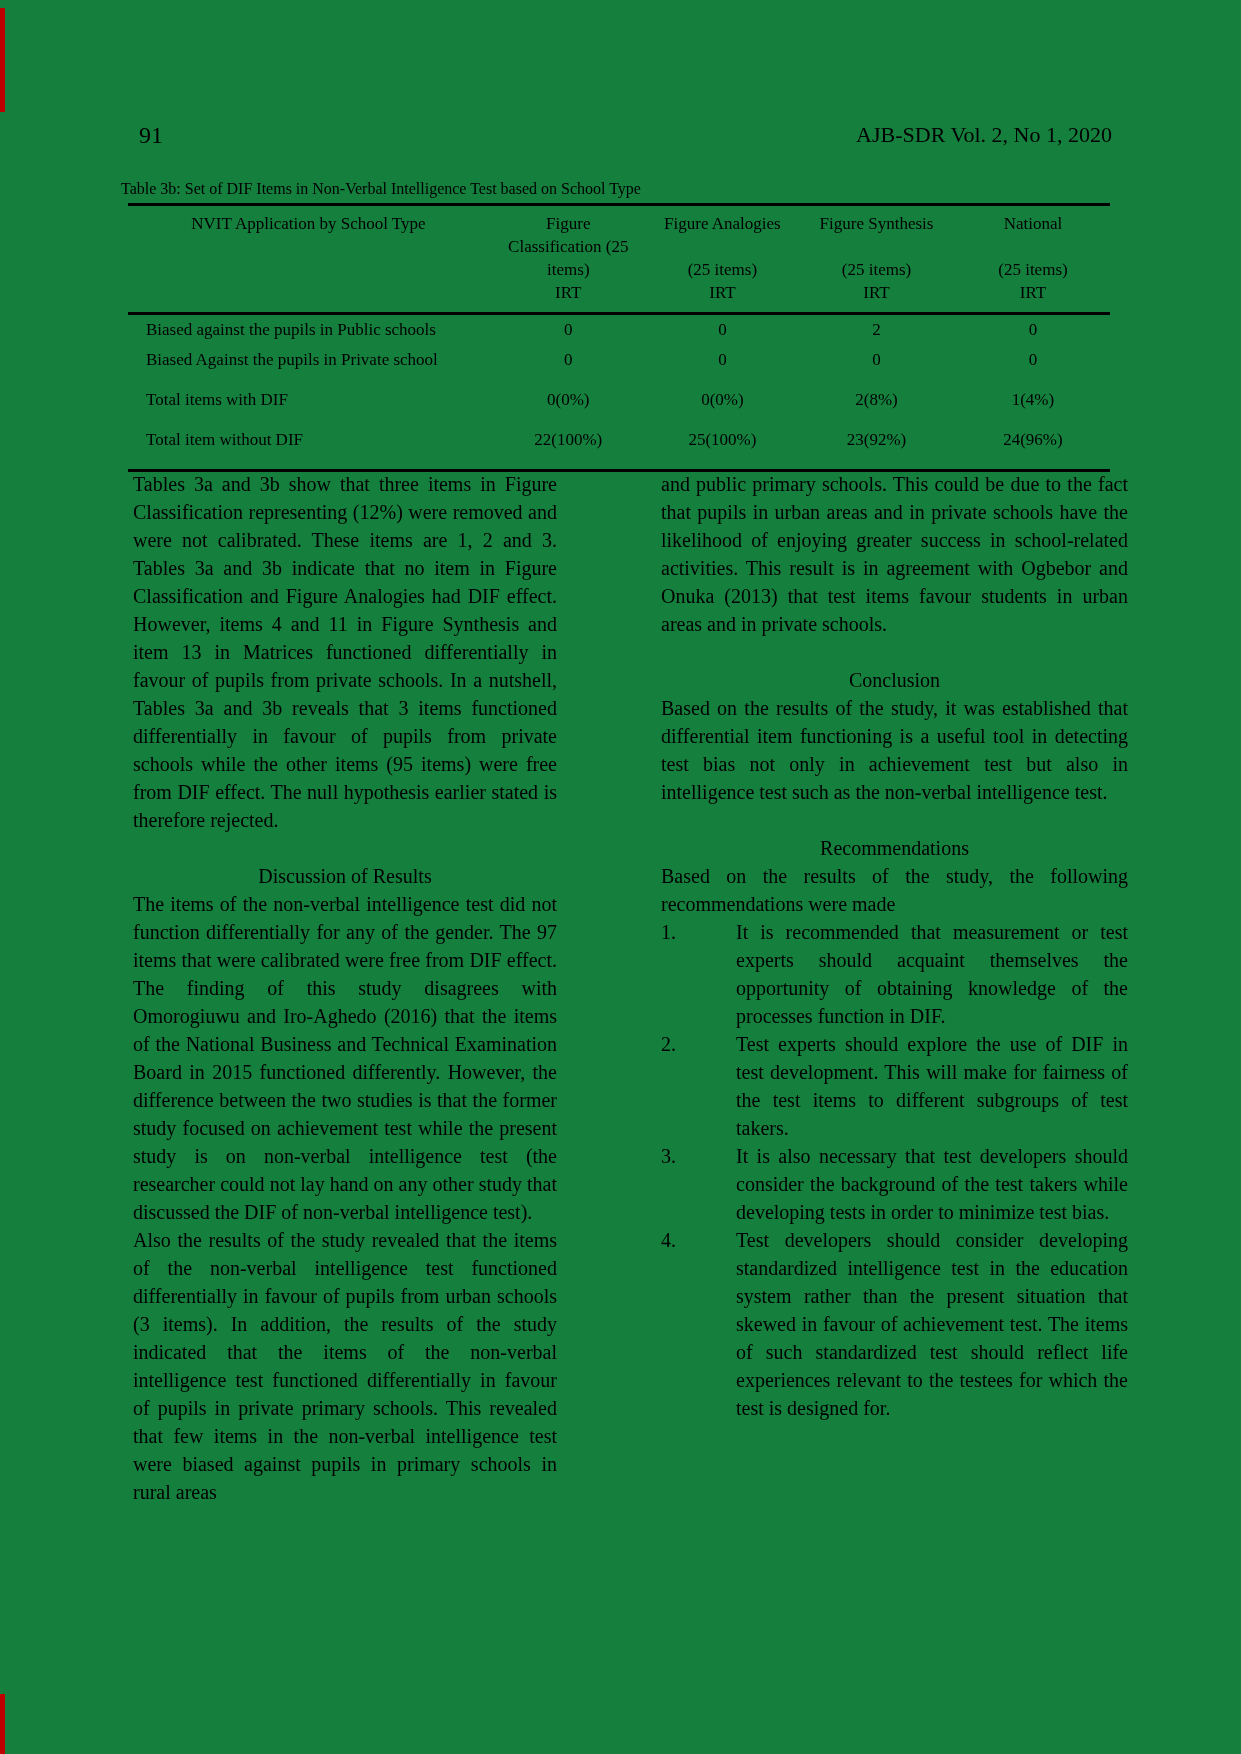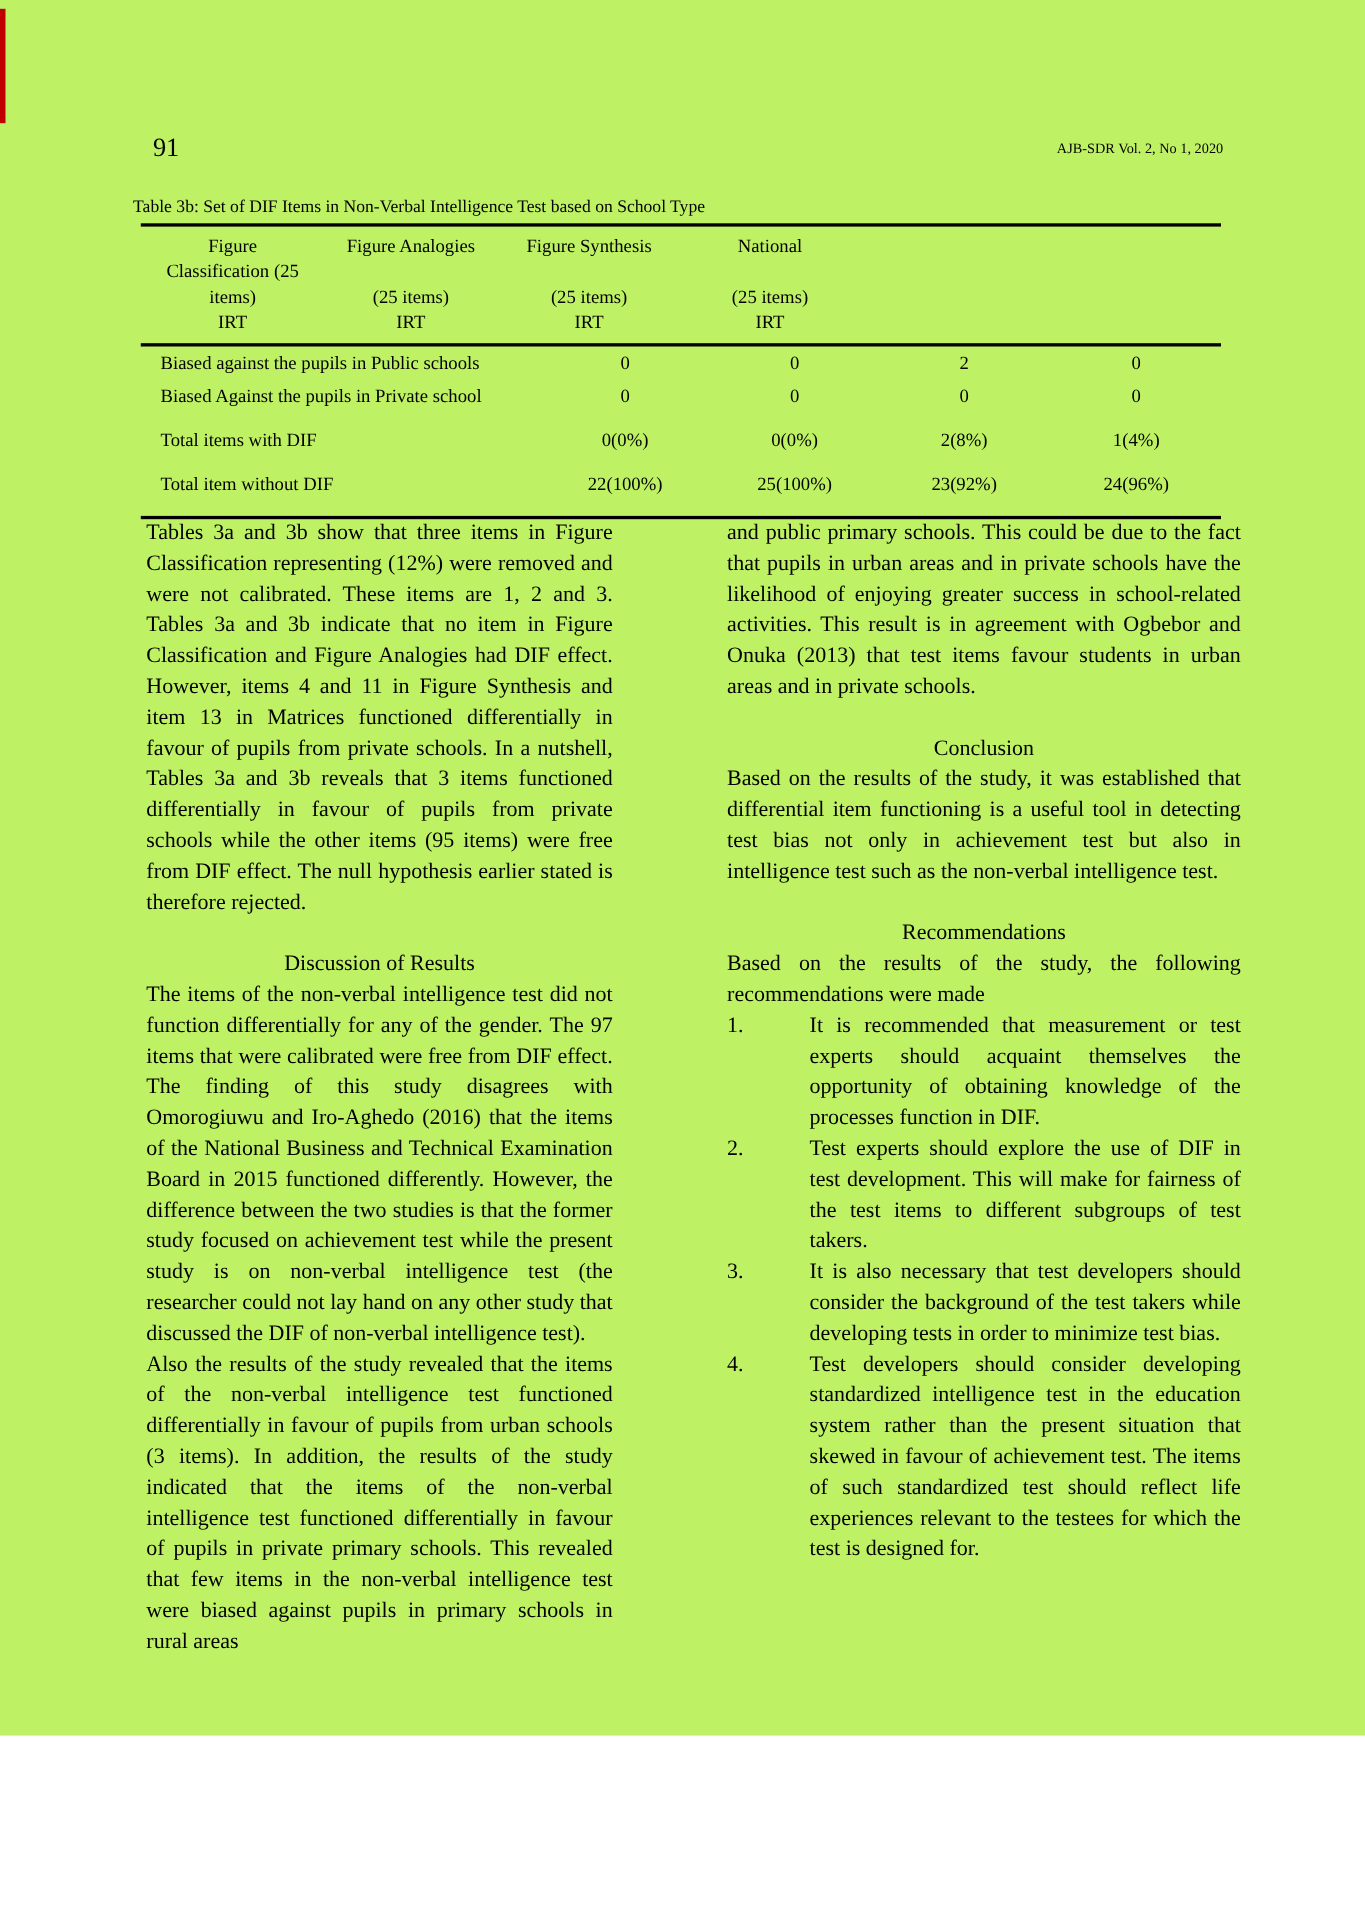"91" .page { background: #bef264 -> #15803d; height: 1578px -> 1754px }
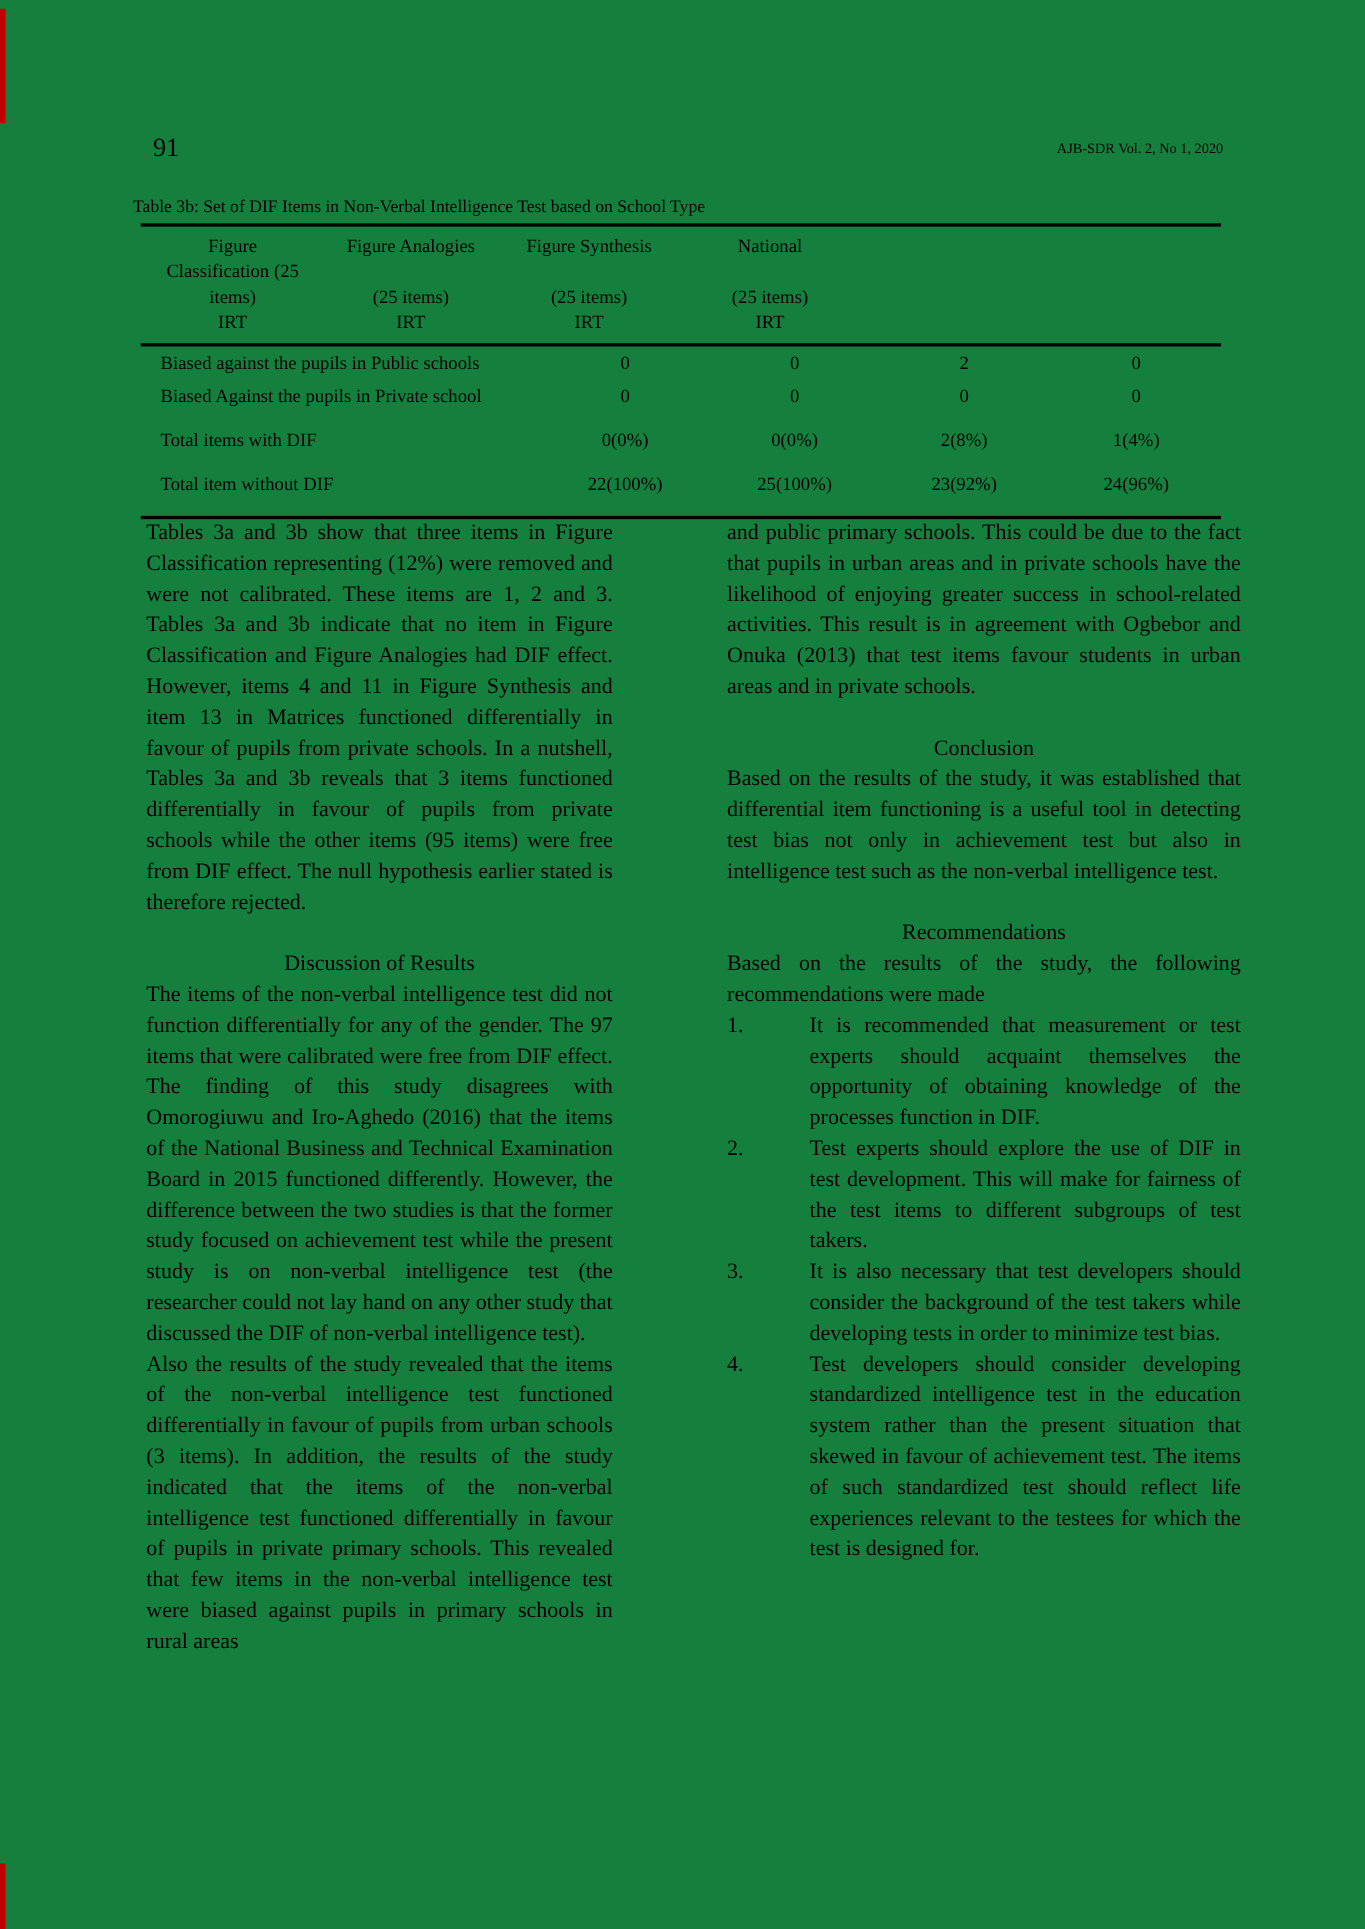"AJB-SDR Vol. 2, No 1," .journal-ref { font-size: 13px -> 22px }
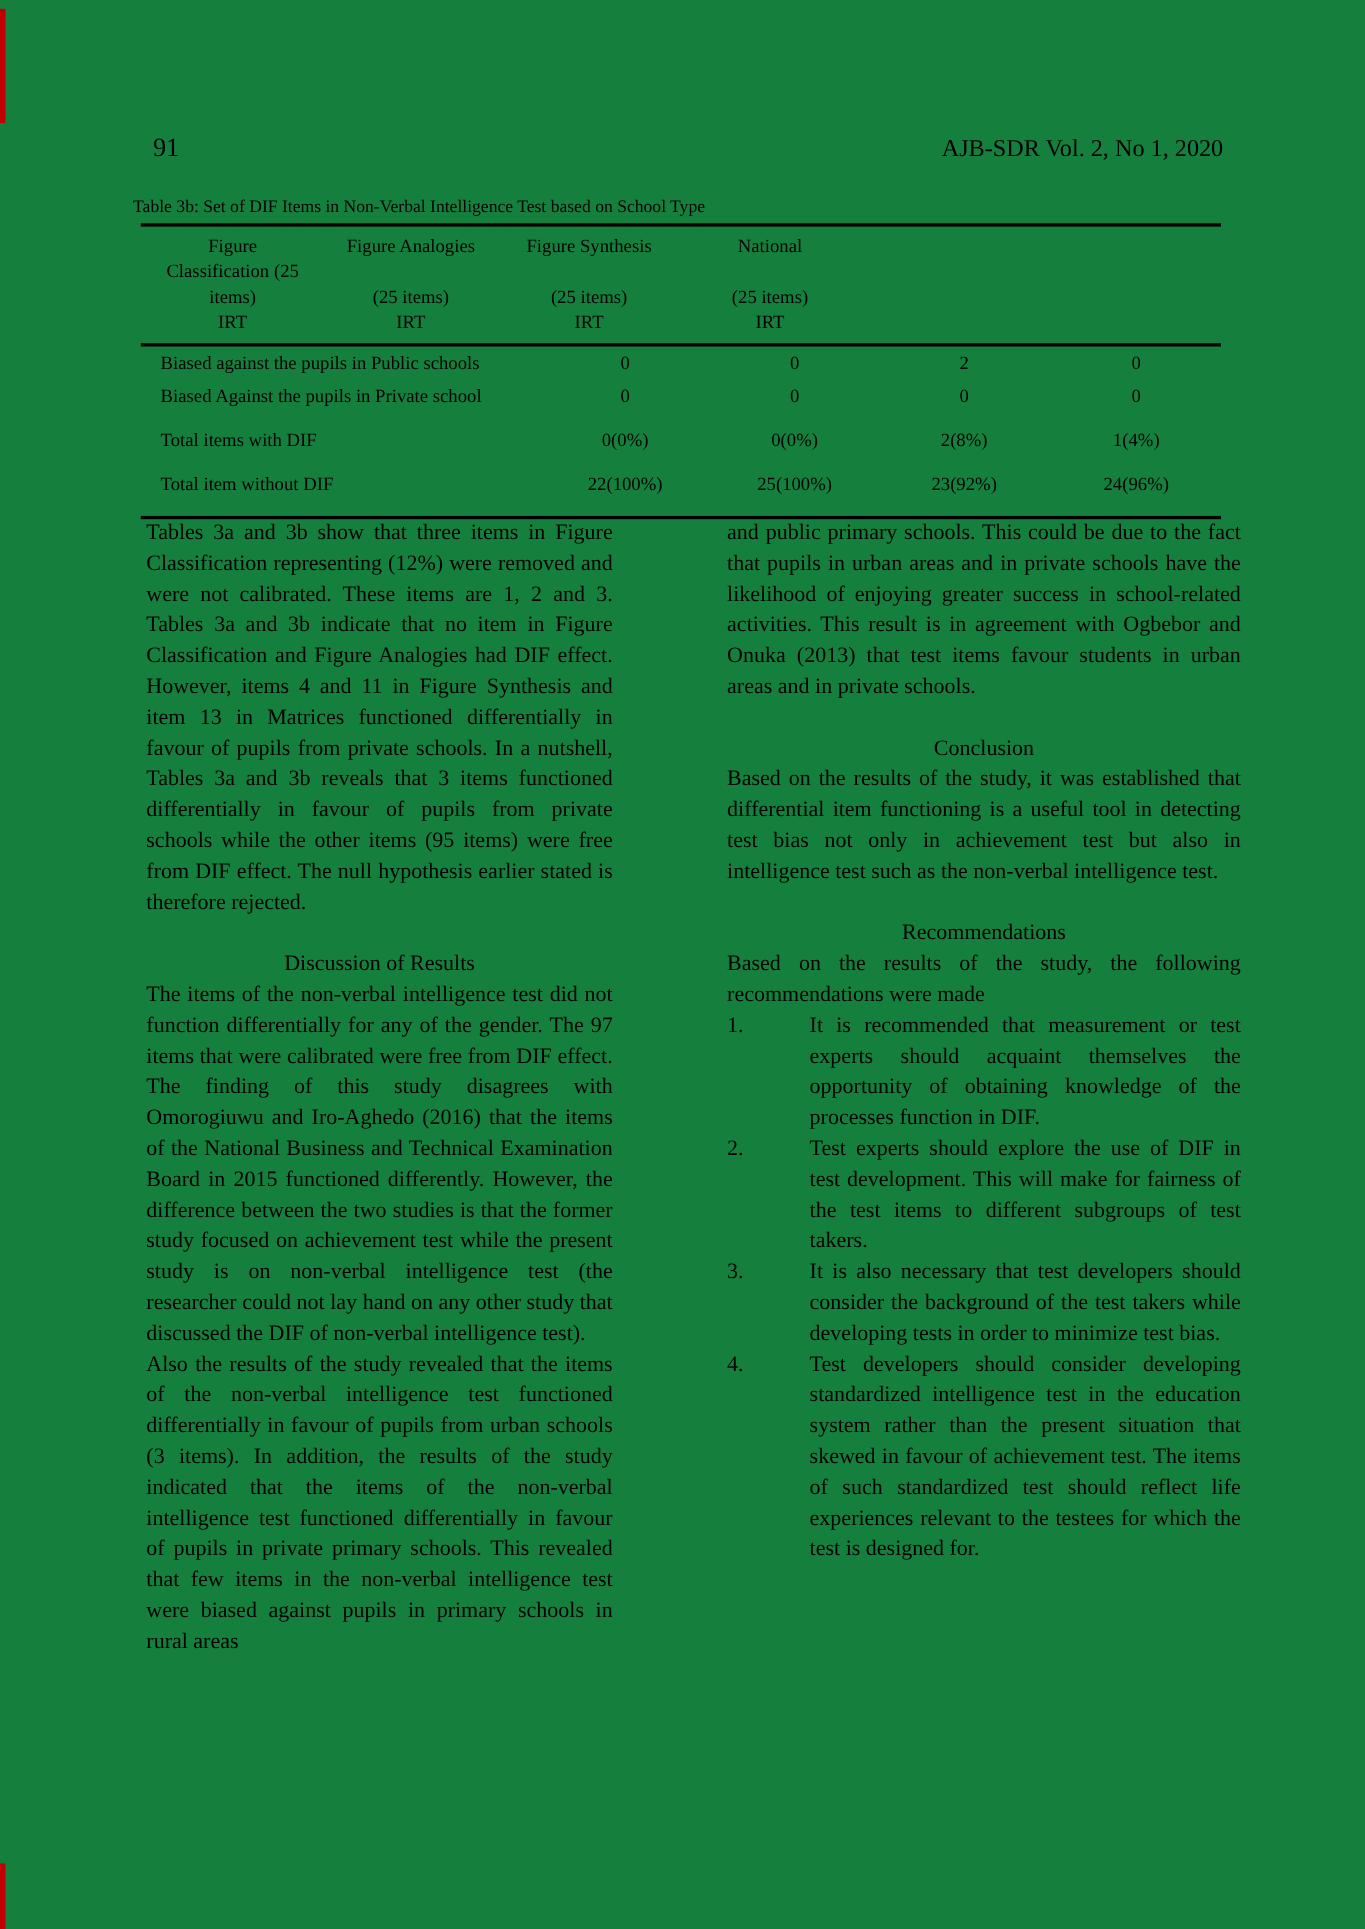"NVIT Application by School Type" div.c0 { html: none -> <div> <div>NVIT Application by School Type</div> </div> }
